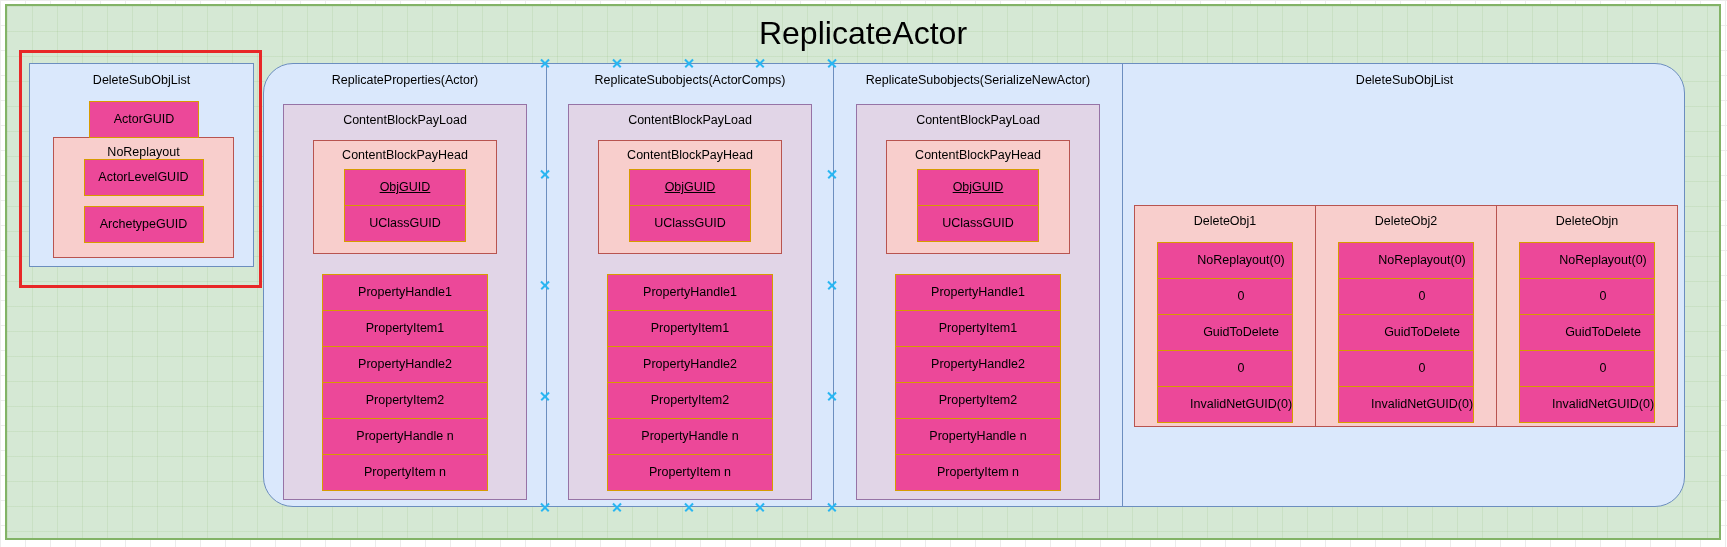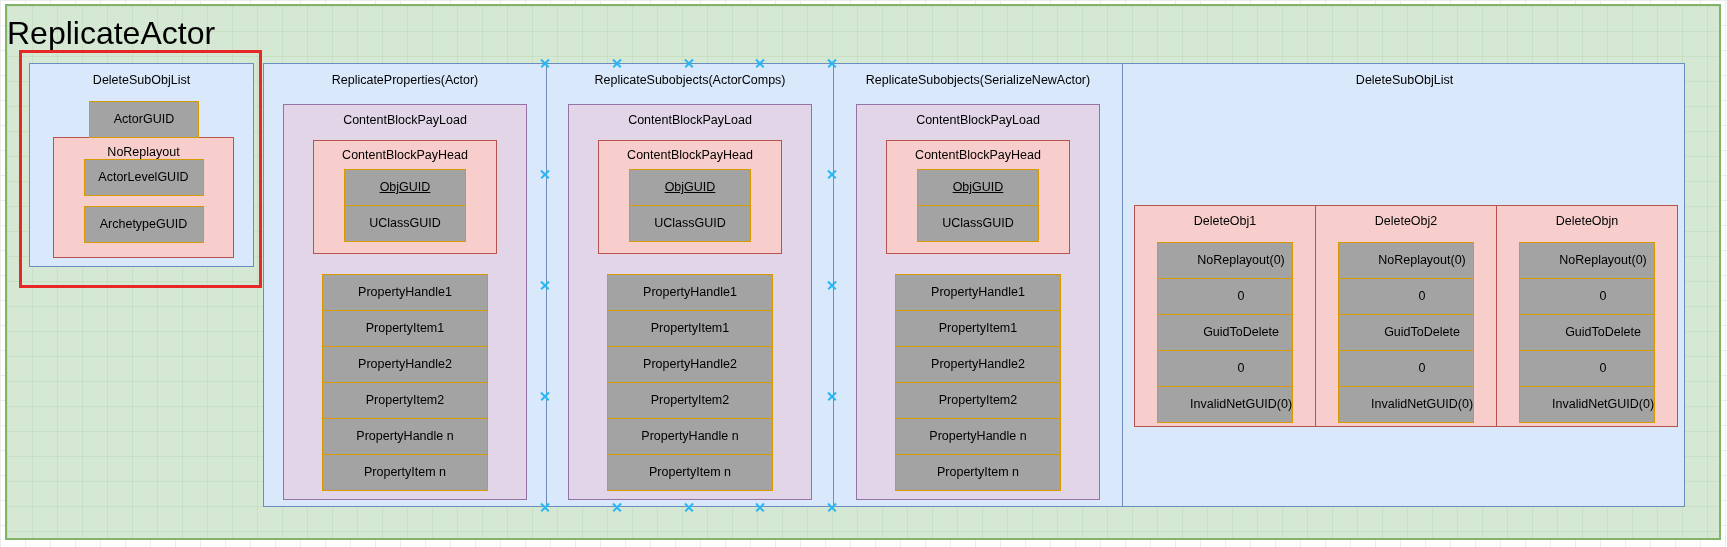"ReplicateActor" .title { text-align: none -> center }
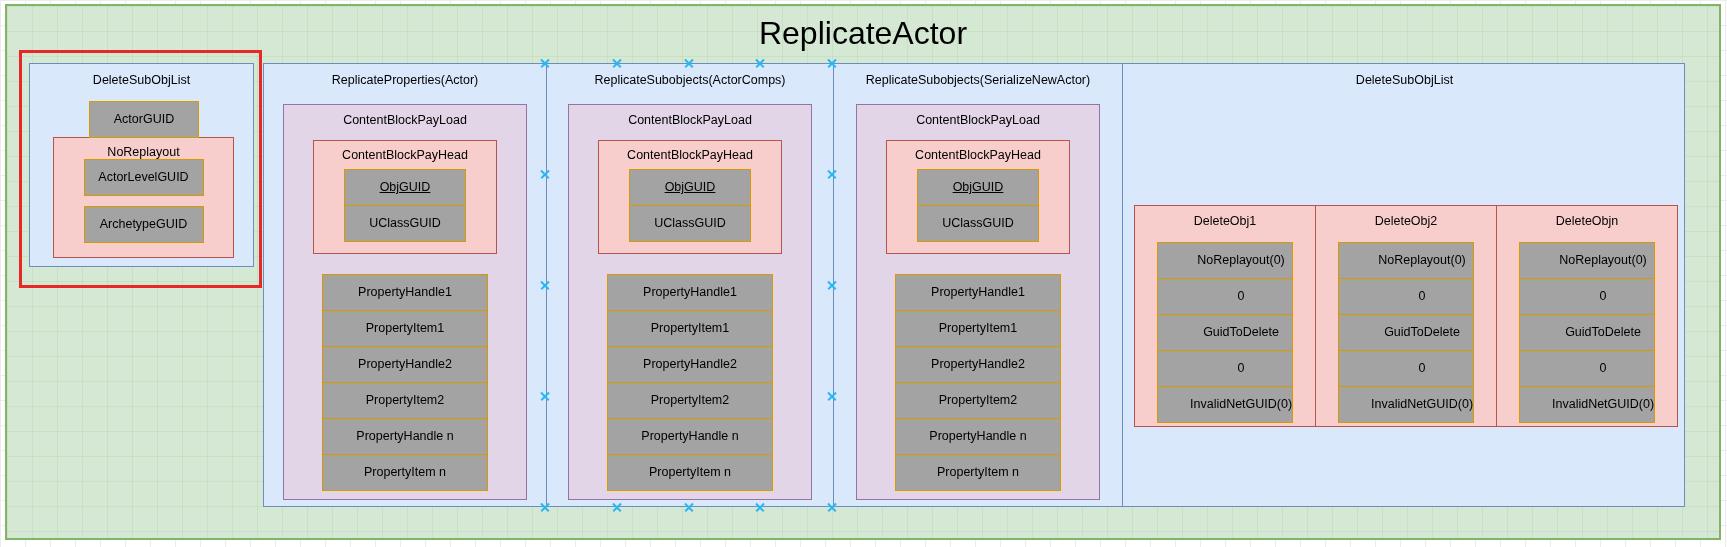"ReplicateProperties(Actor)" .container { border-radius: none -> 30px }
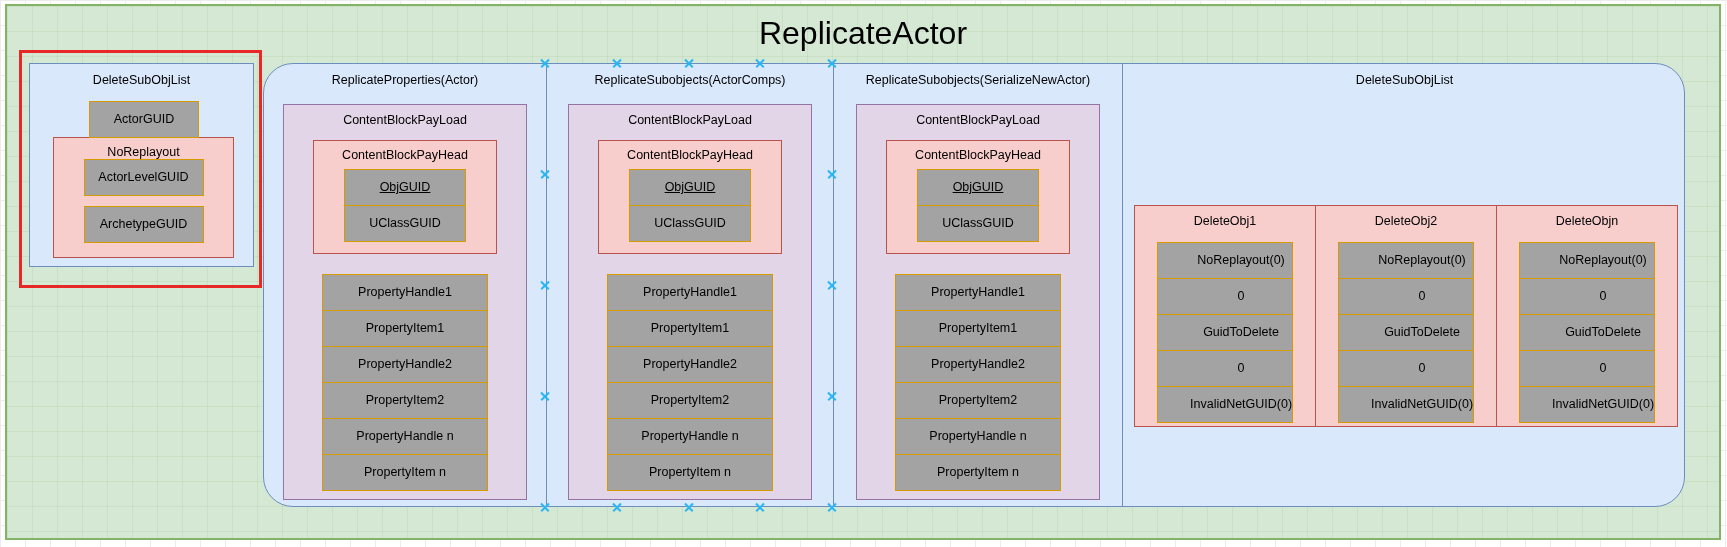"ActorGUID" .cell { background: #a3a3a3 -> #ec4899 }
